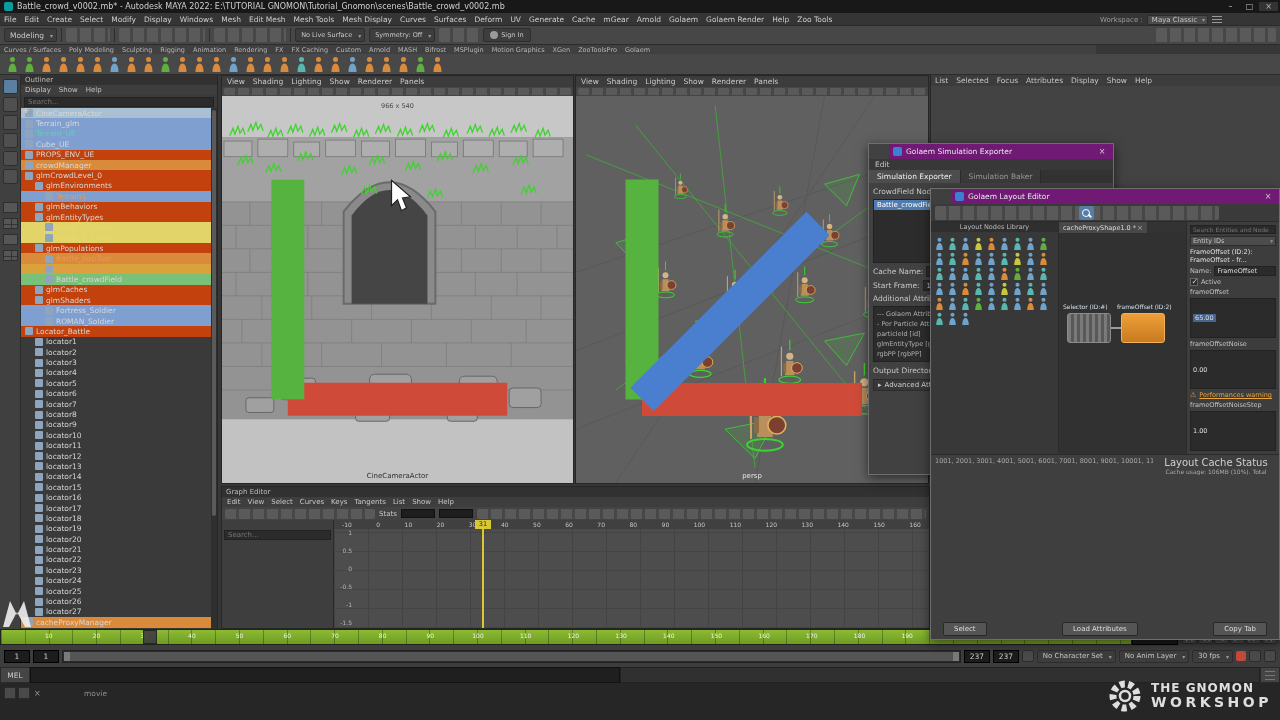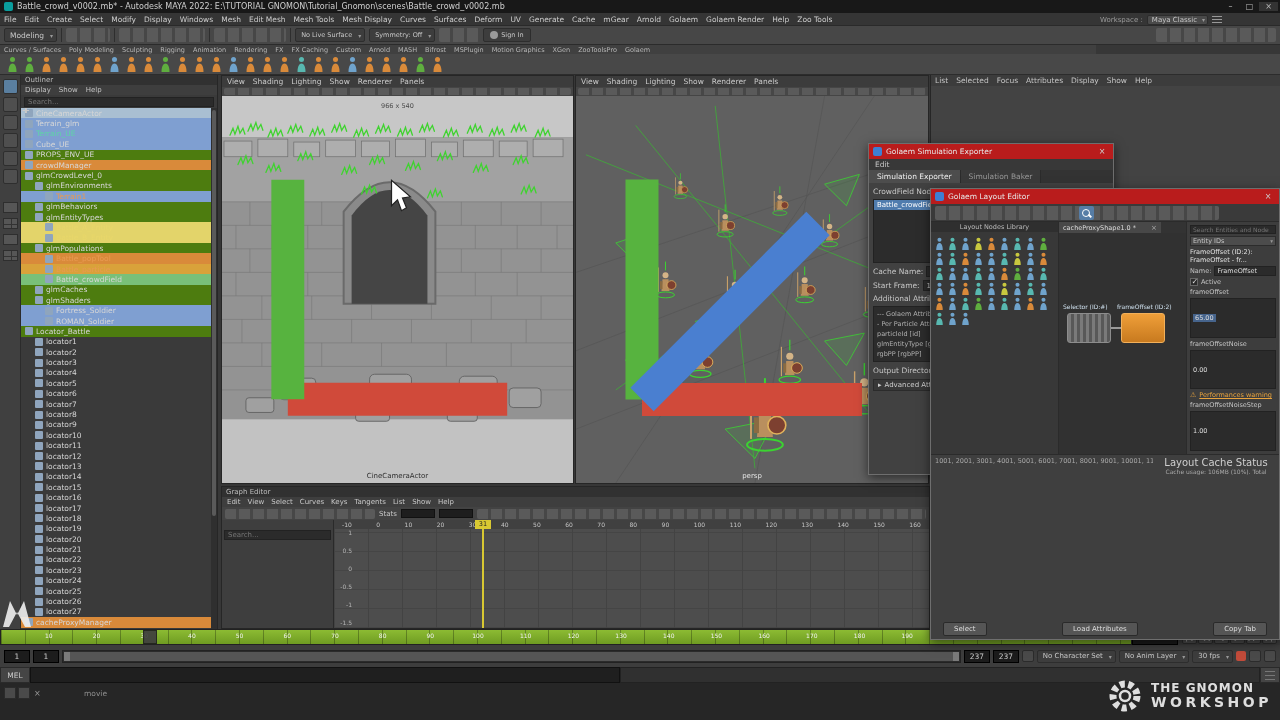"PROPS_ENV_UE" .ic-grp { background: #4d7c0f -> #c2410c }
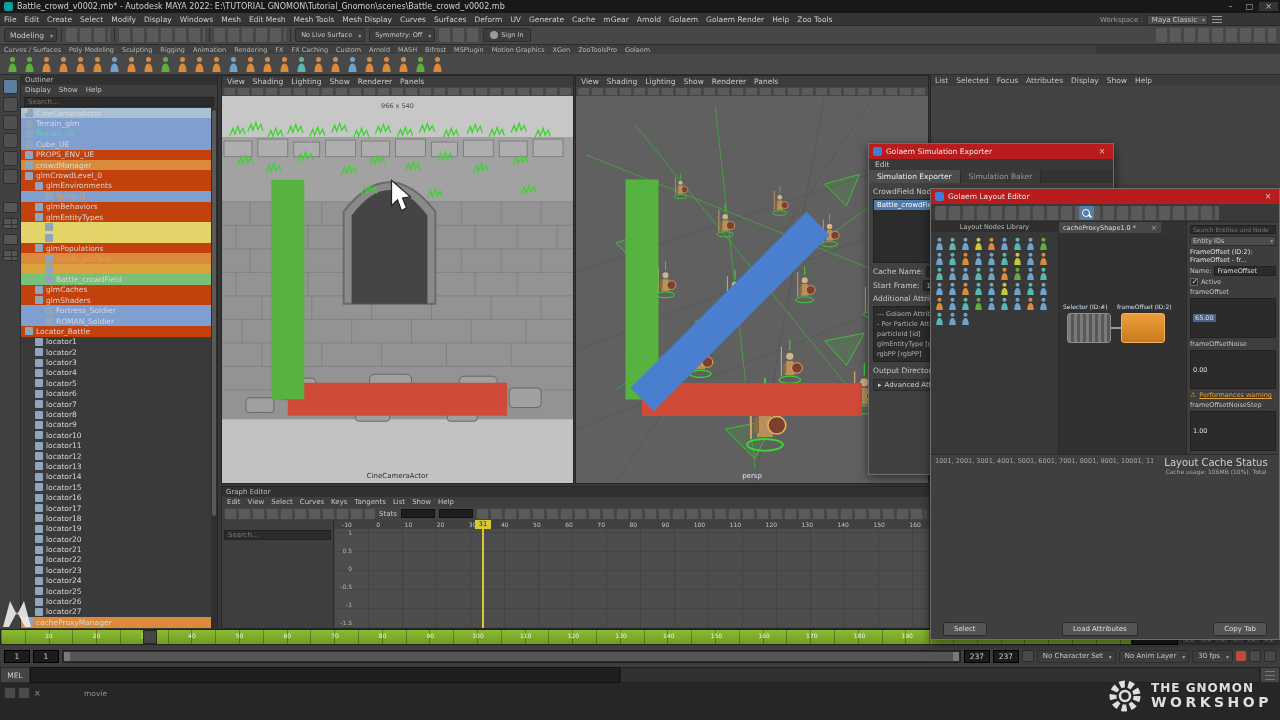"Golaem Simulation Exporter" .w-title { background: #b91c1c -> #701a75; margin-left: none -> 20px }
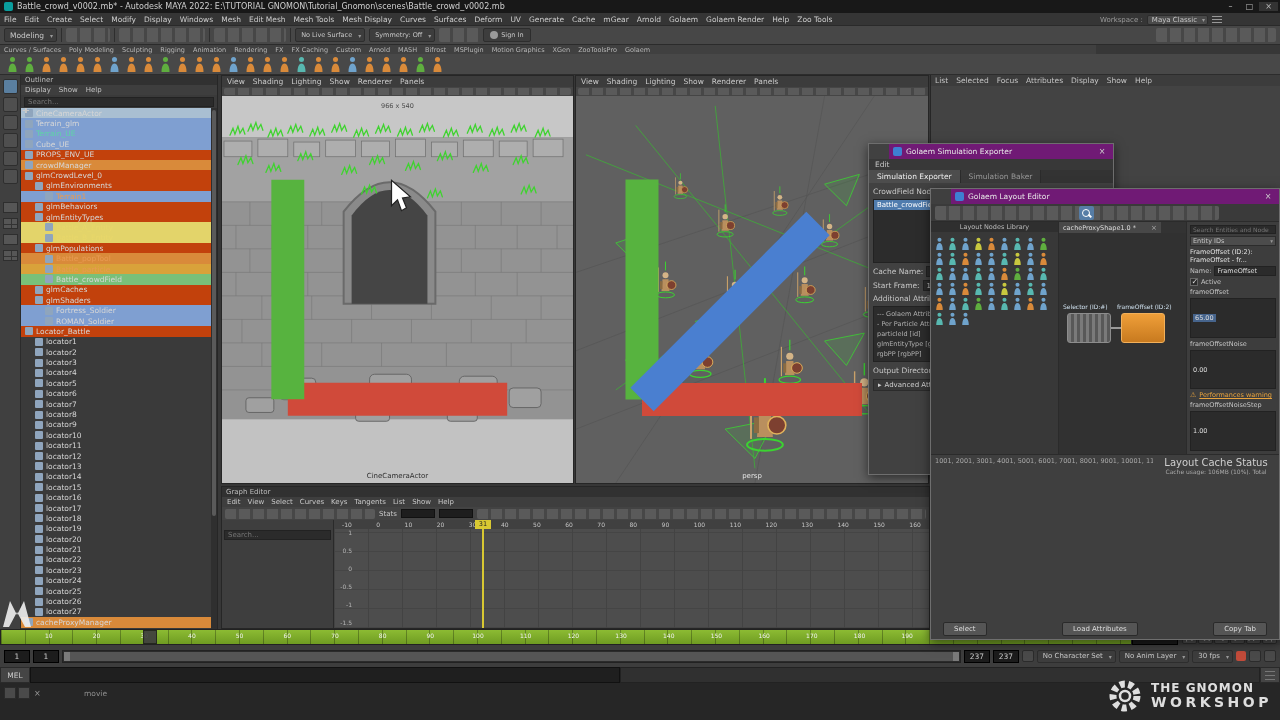"cacheProxyShape1.0 *" .le-tab { gap: 15px -> 1px }
